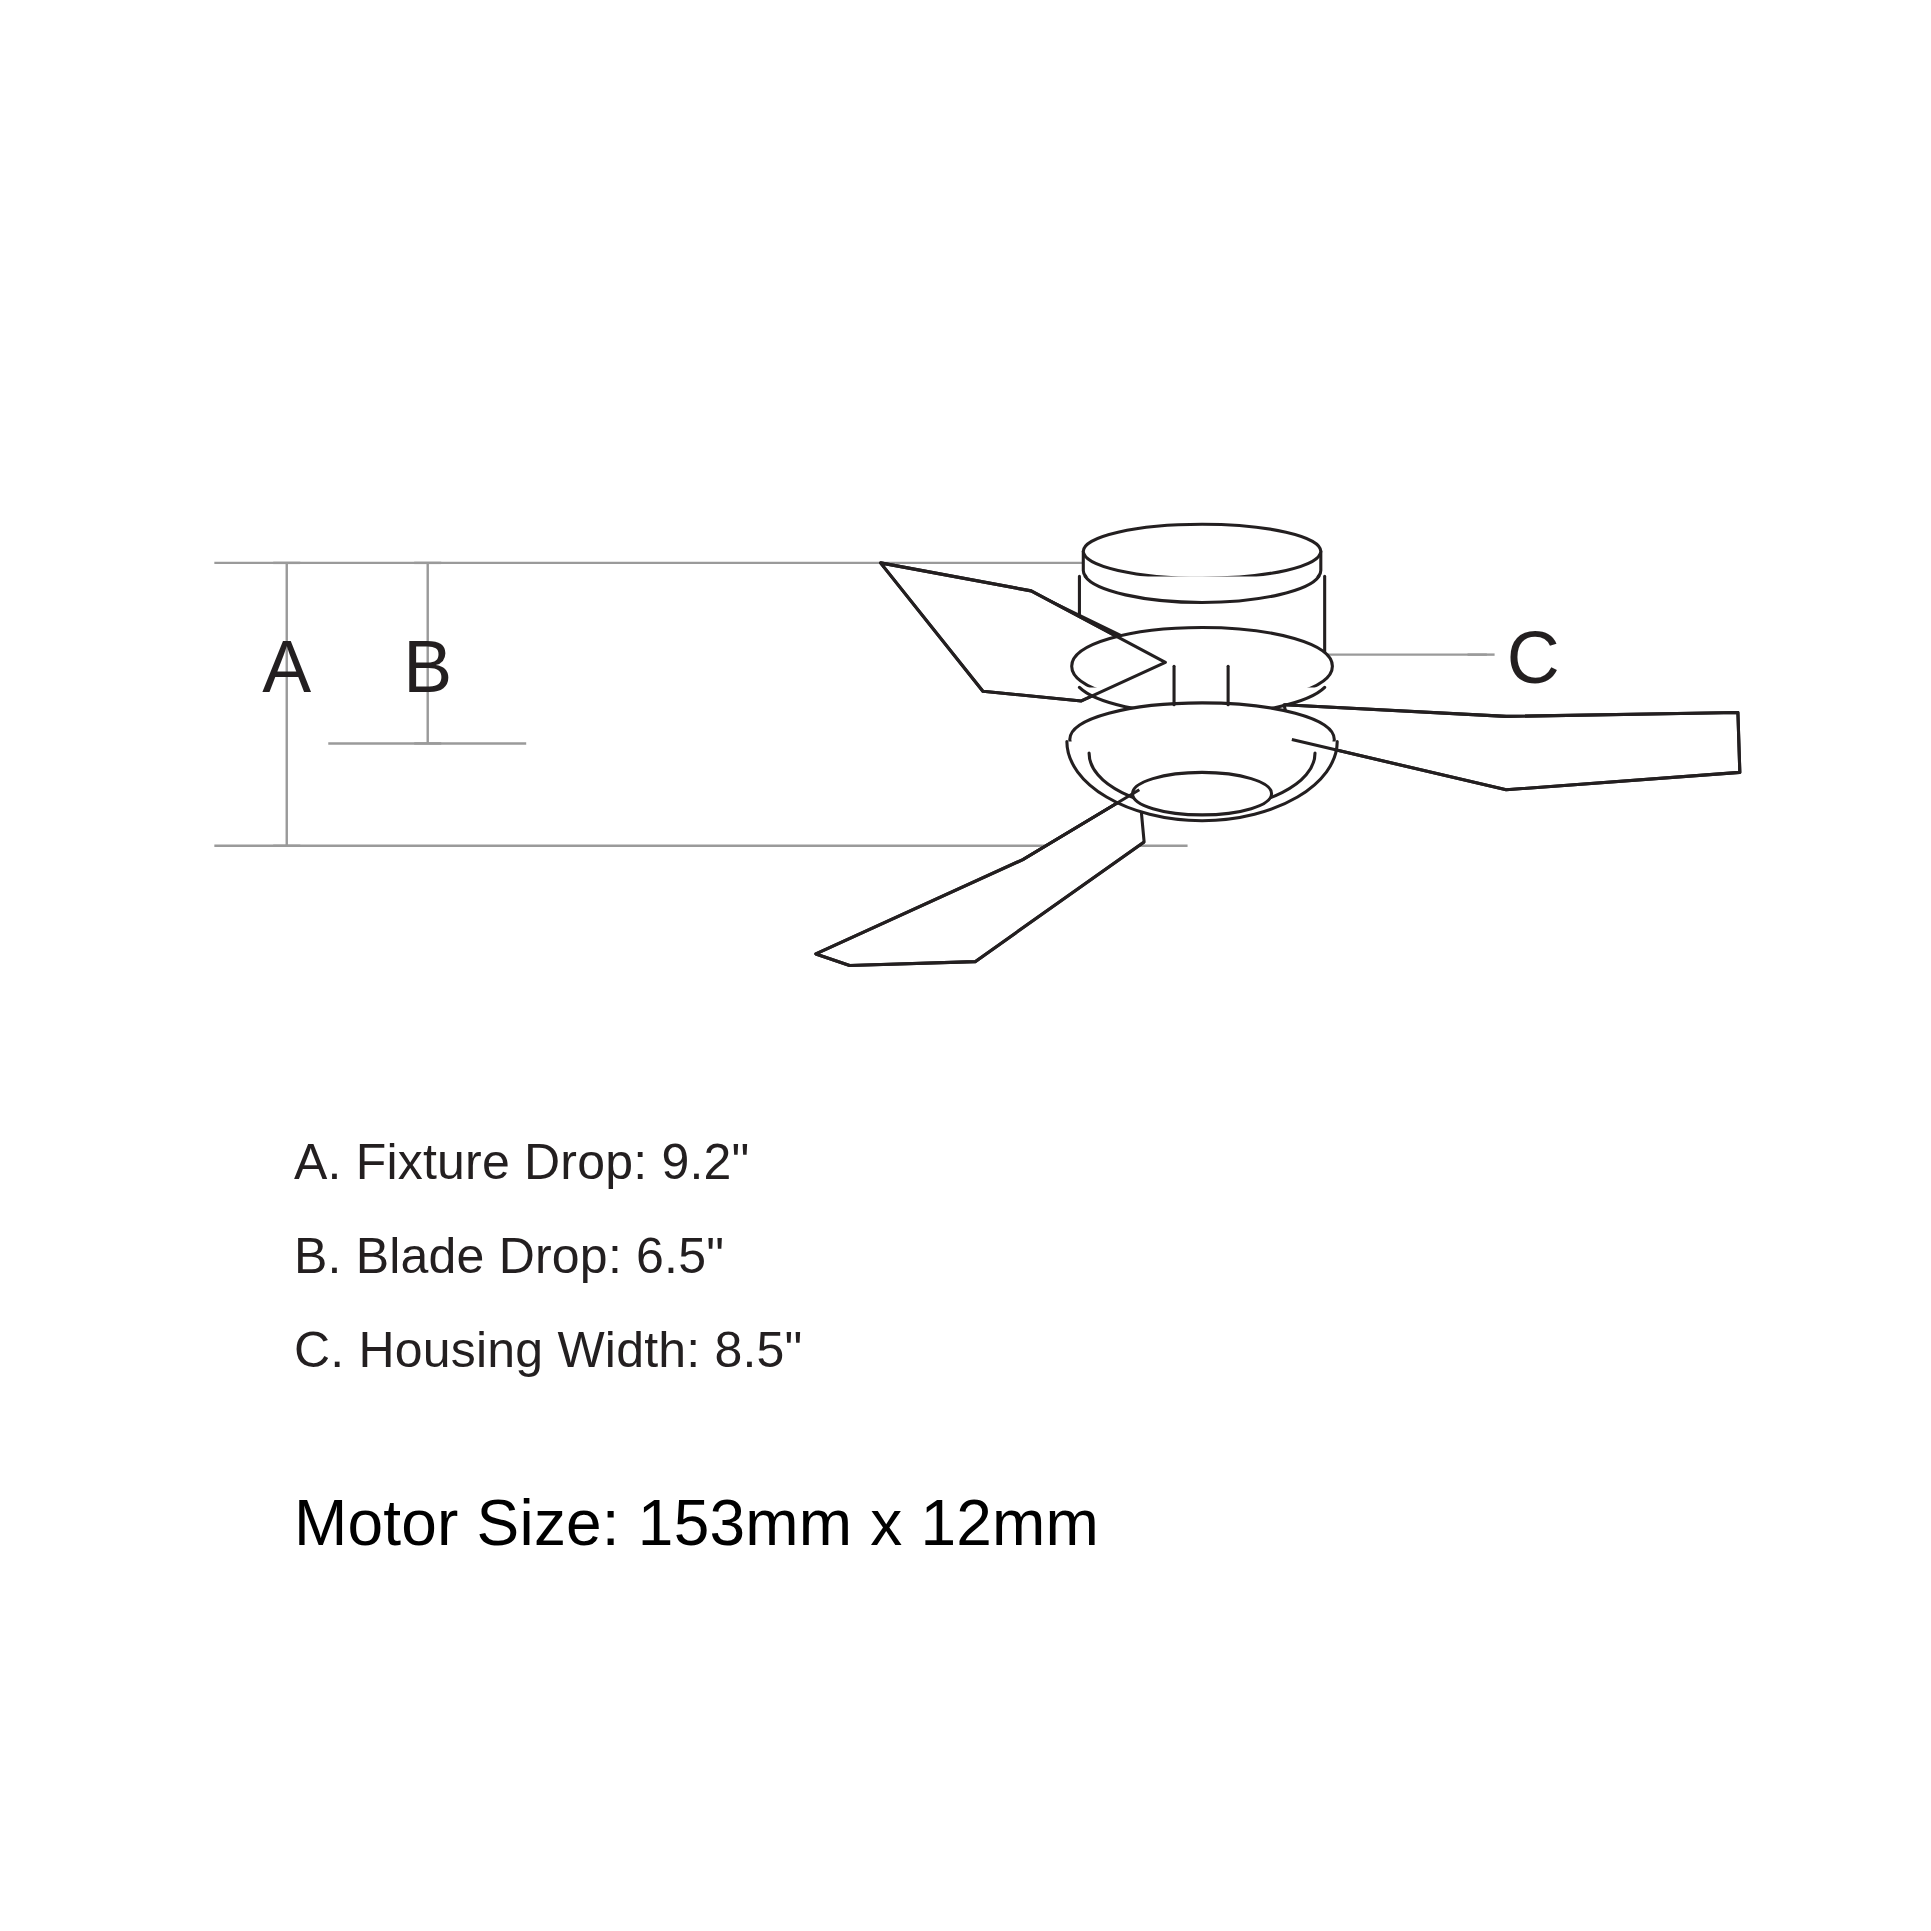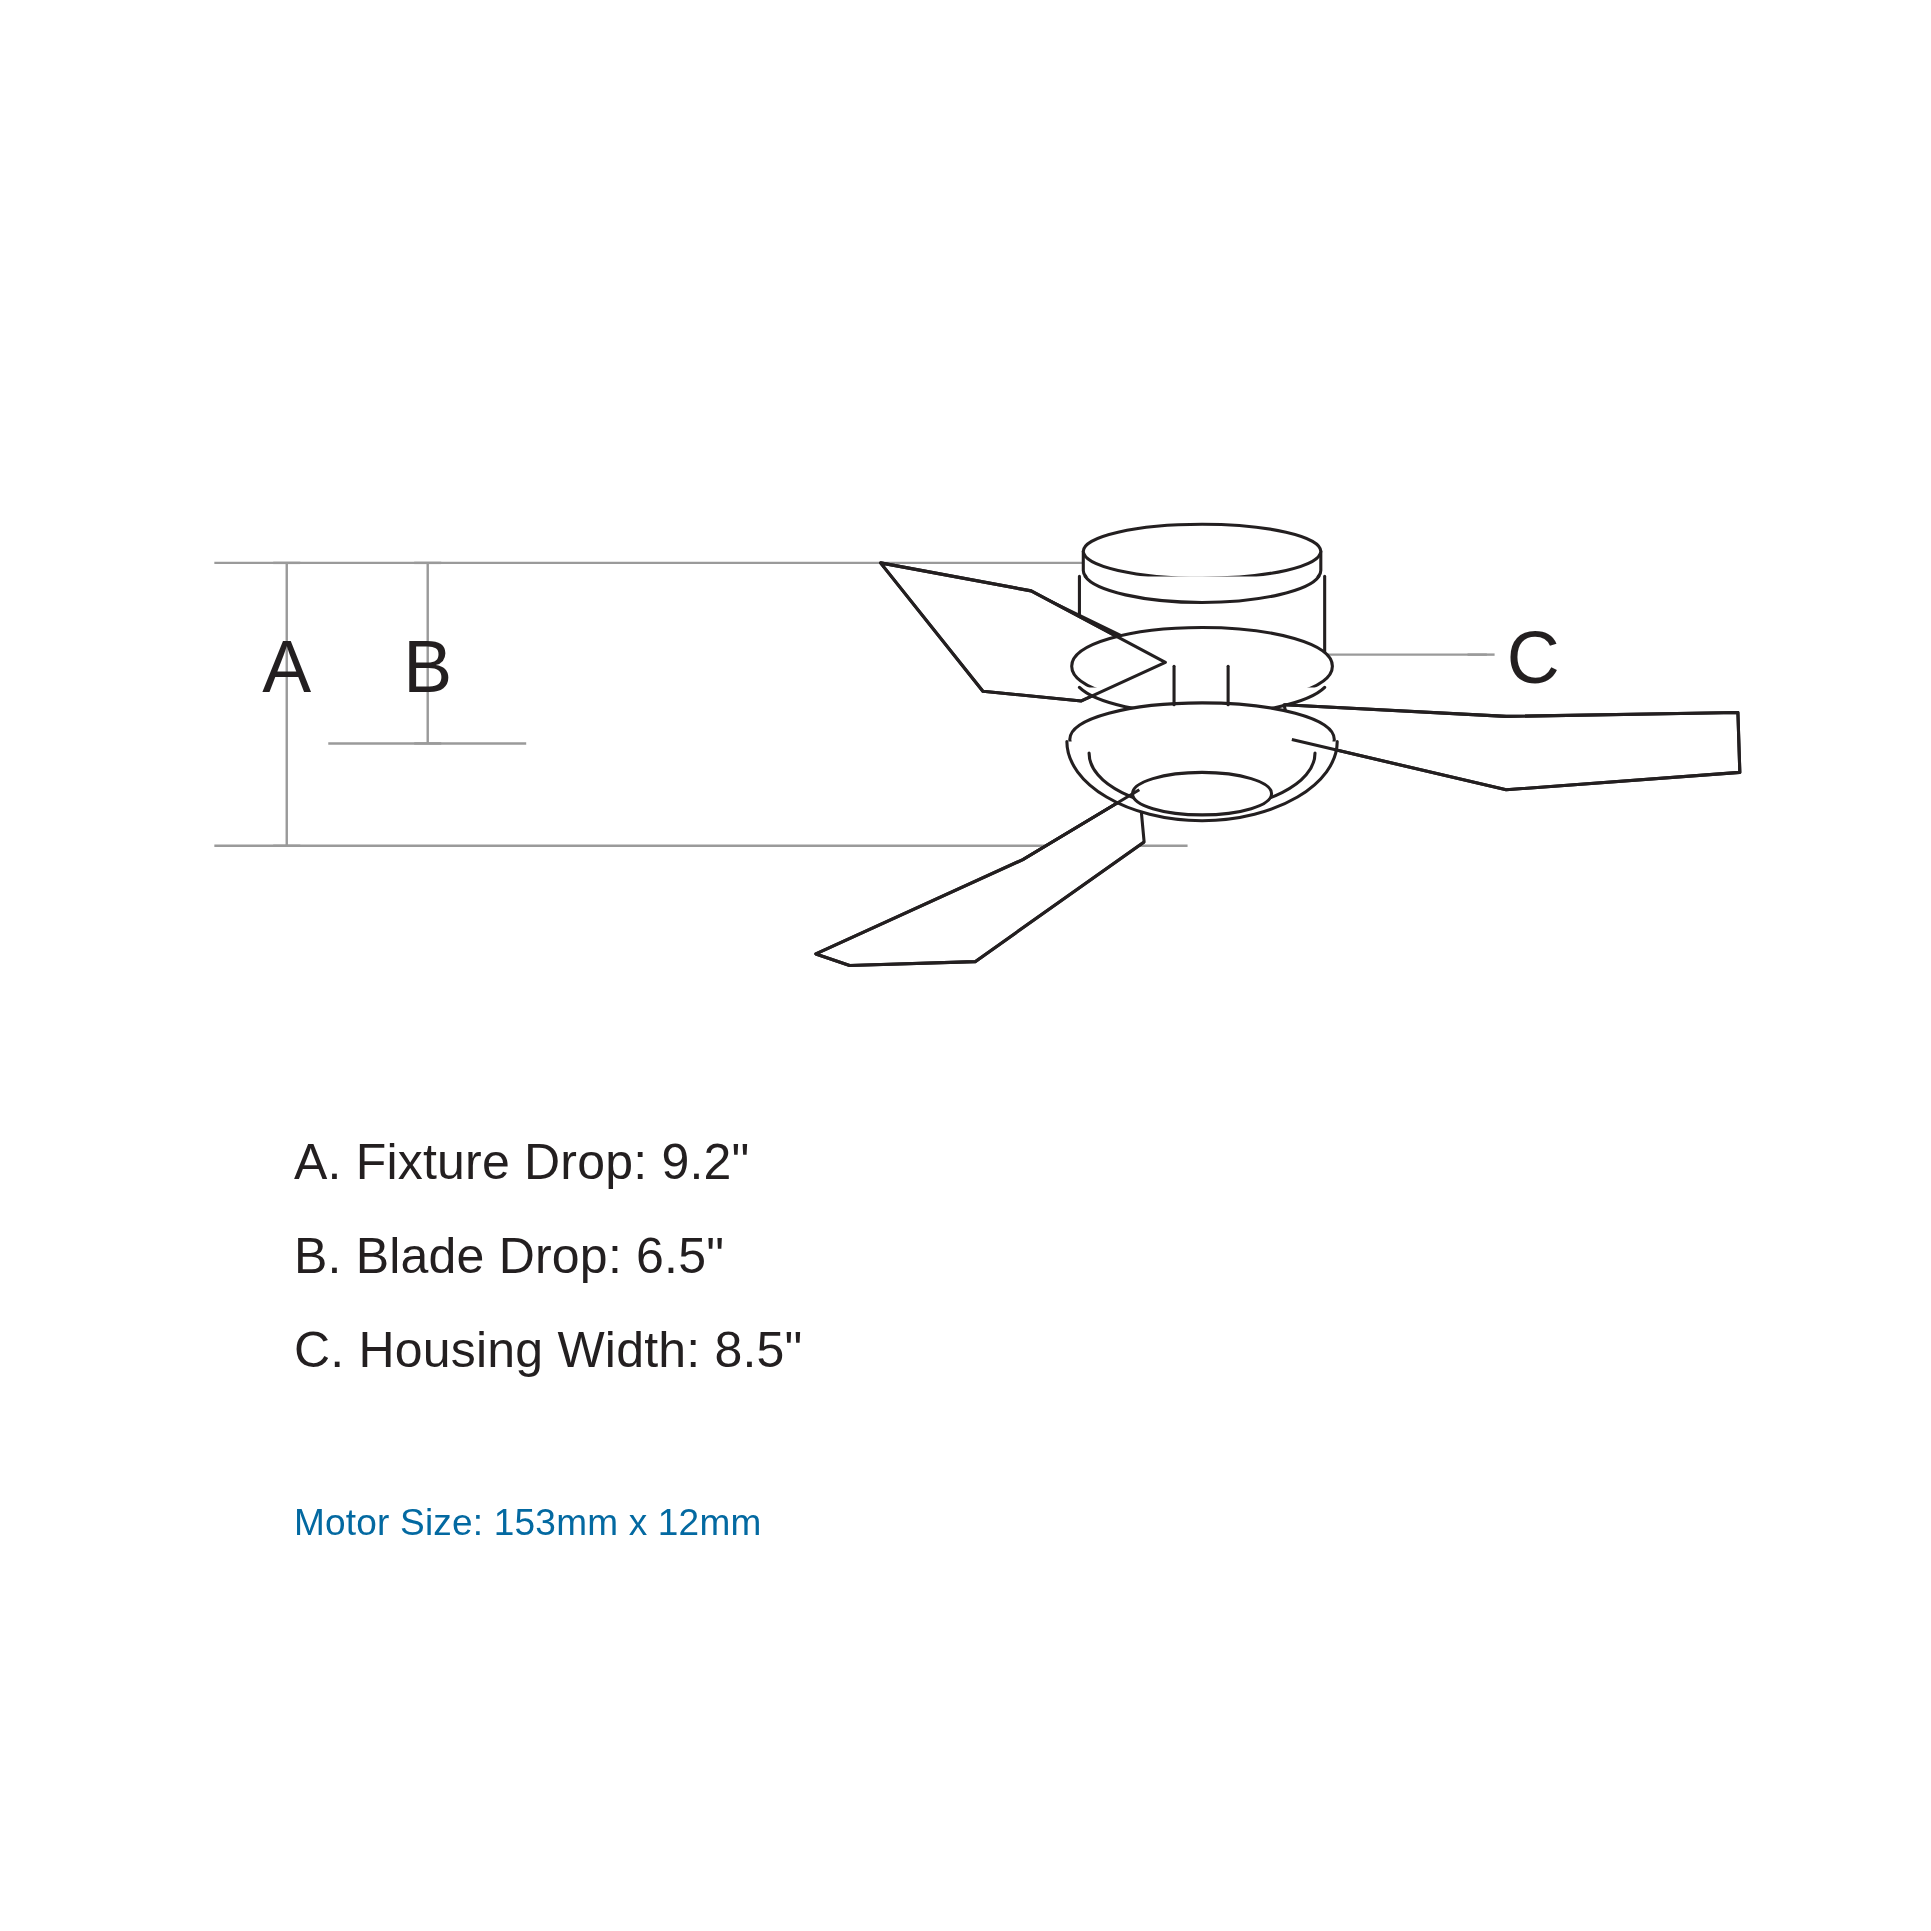"Motor Size: 153mm x 12mm" .motor-line { color: #0369a1 -> #000000; font-size: 37px -> 64px }
